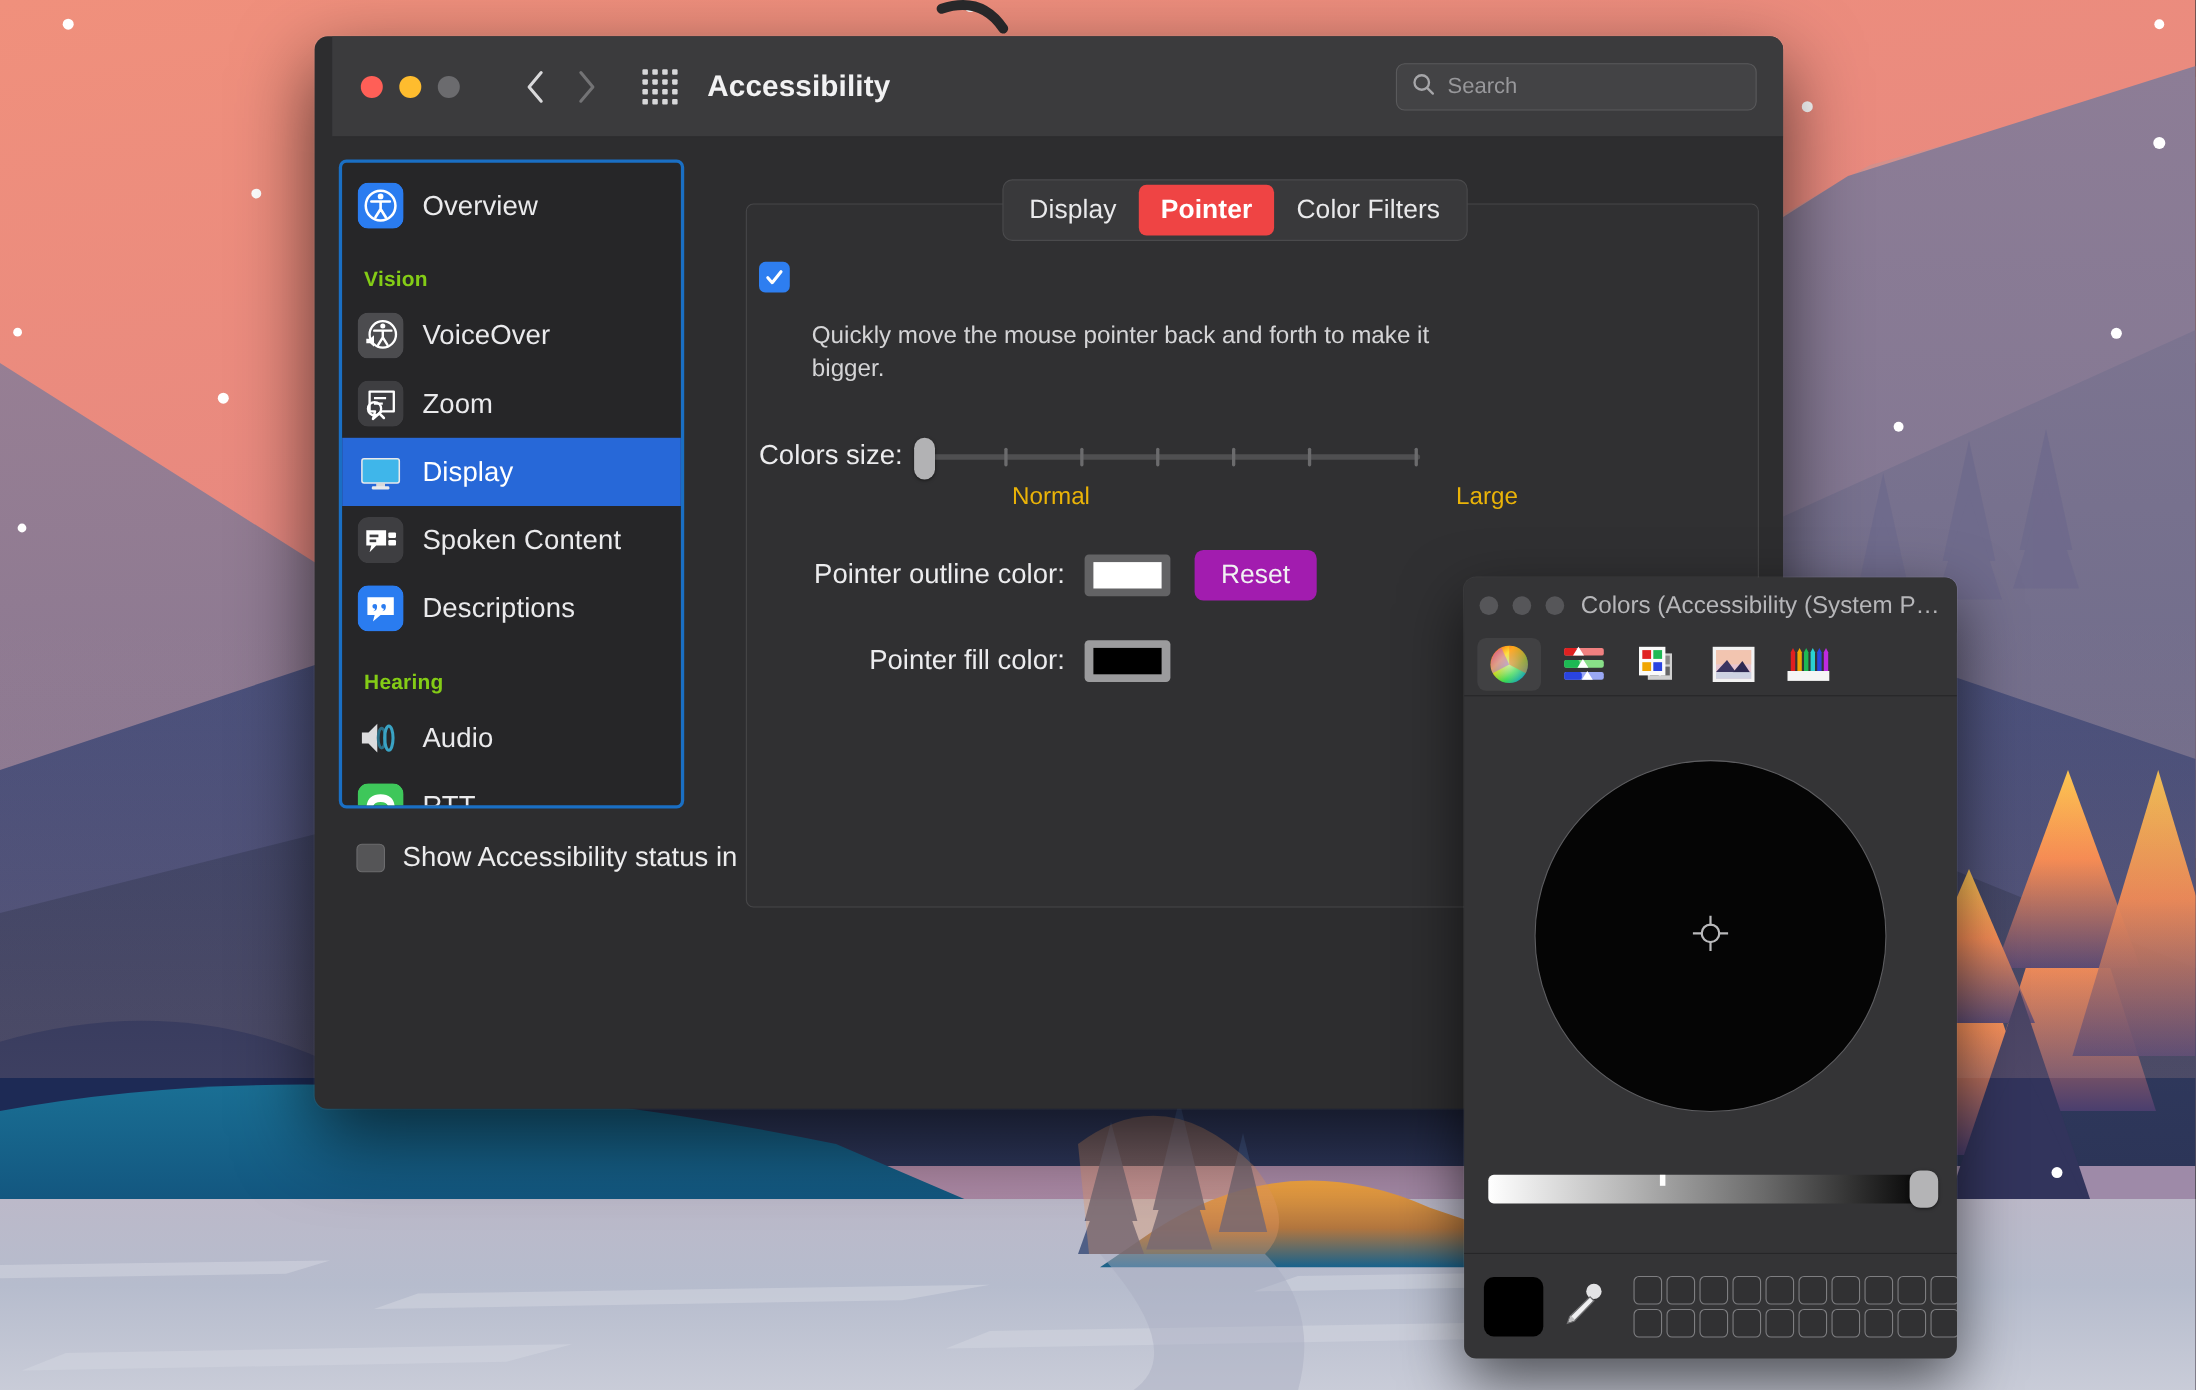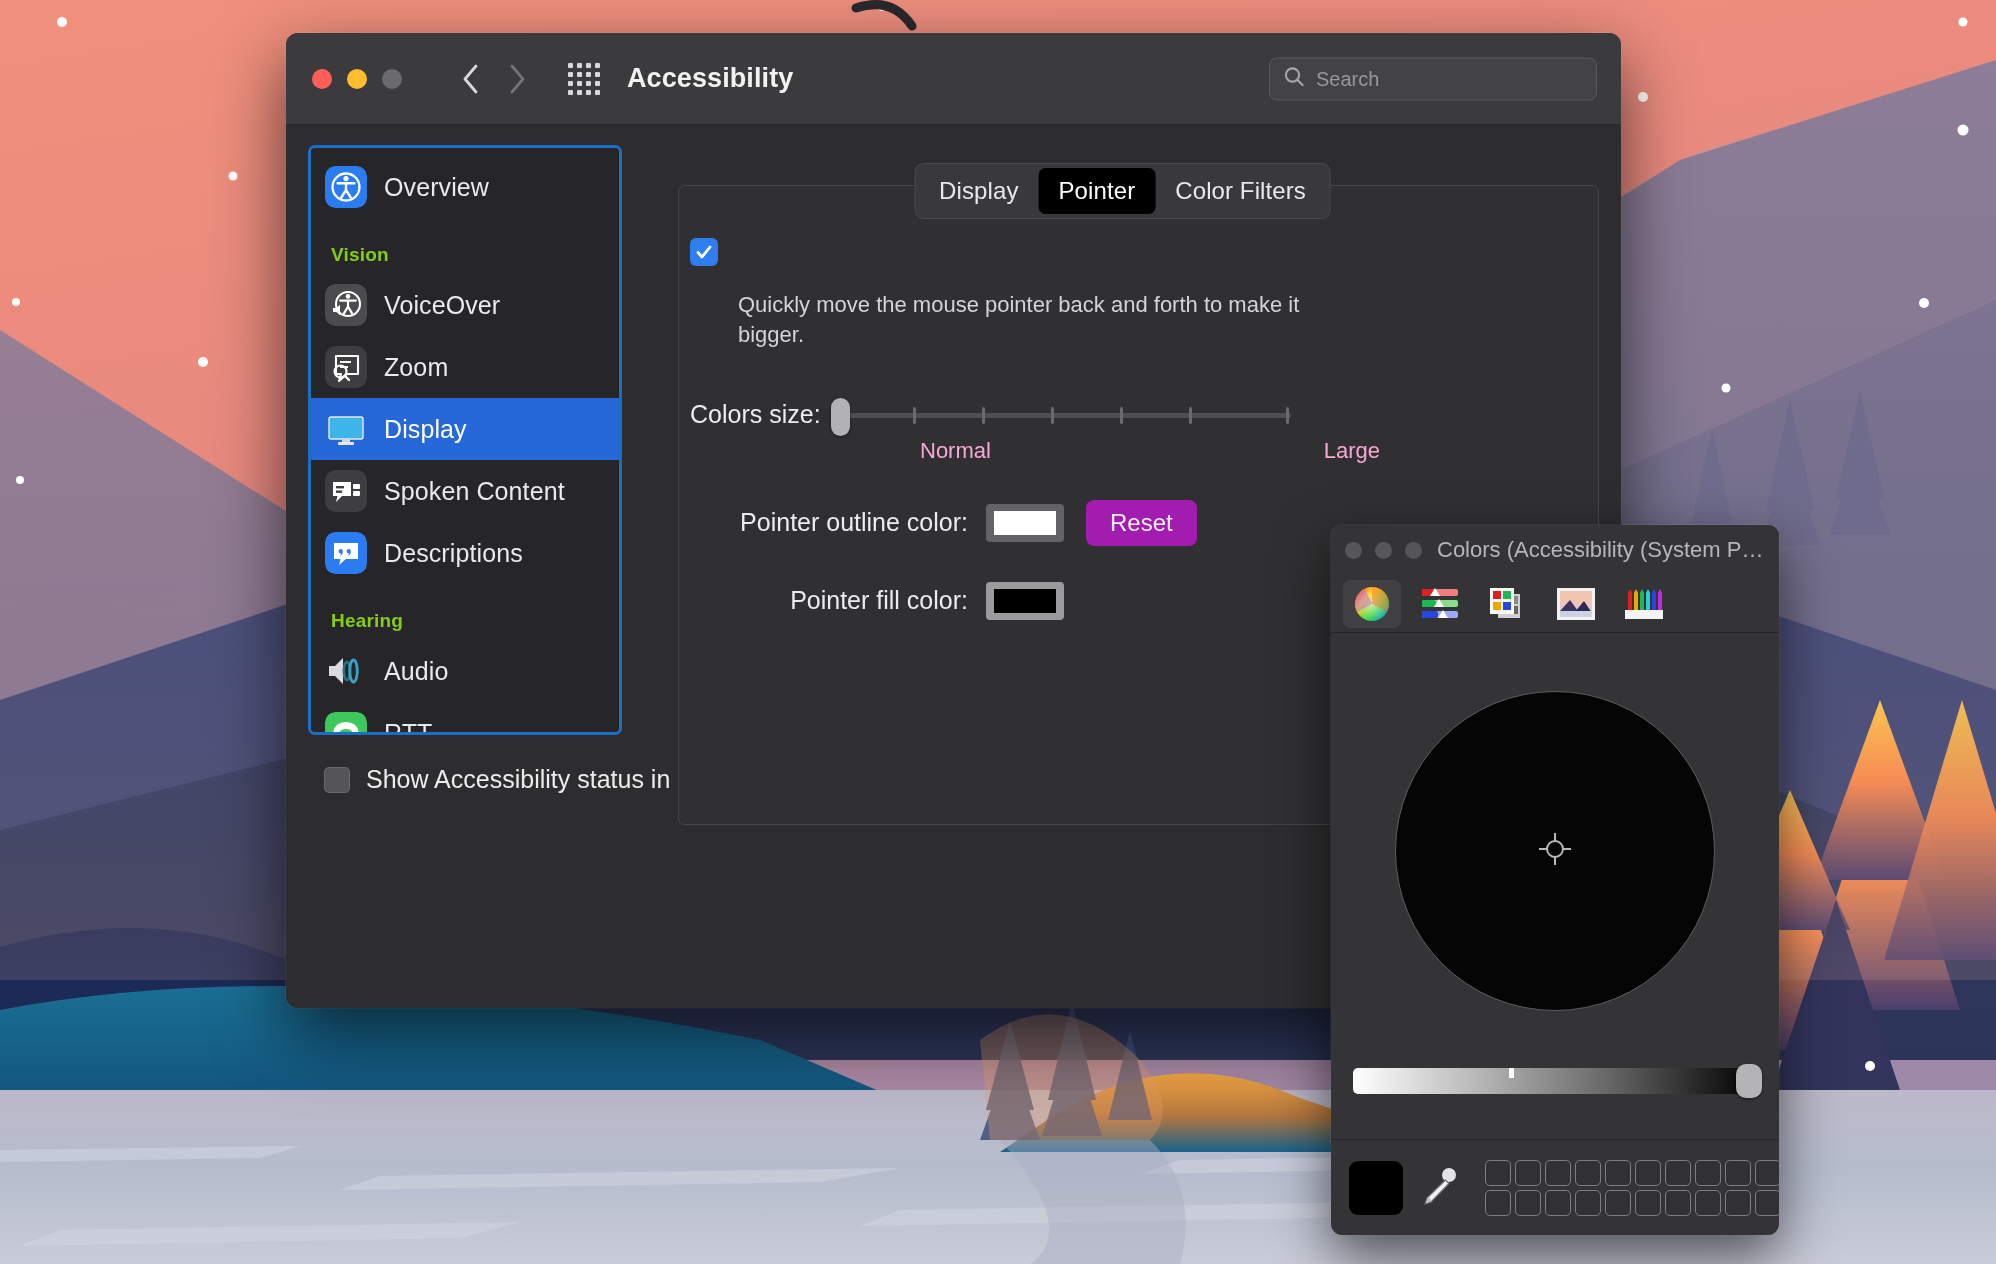"Accessibility" #titlebar { margin-left: none -> 16px }
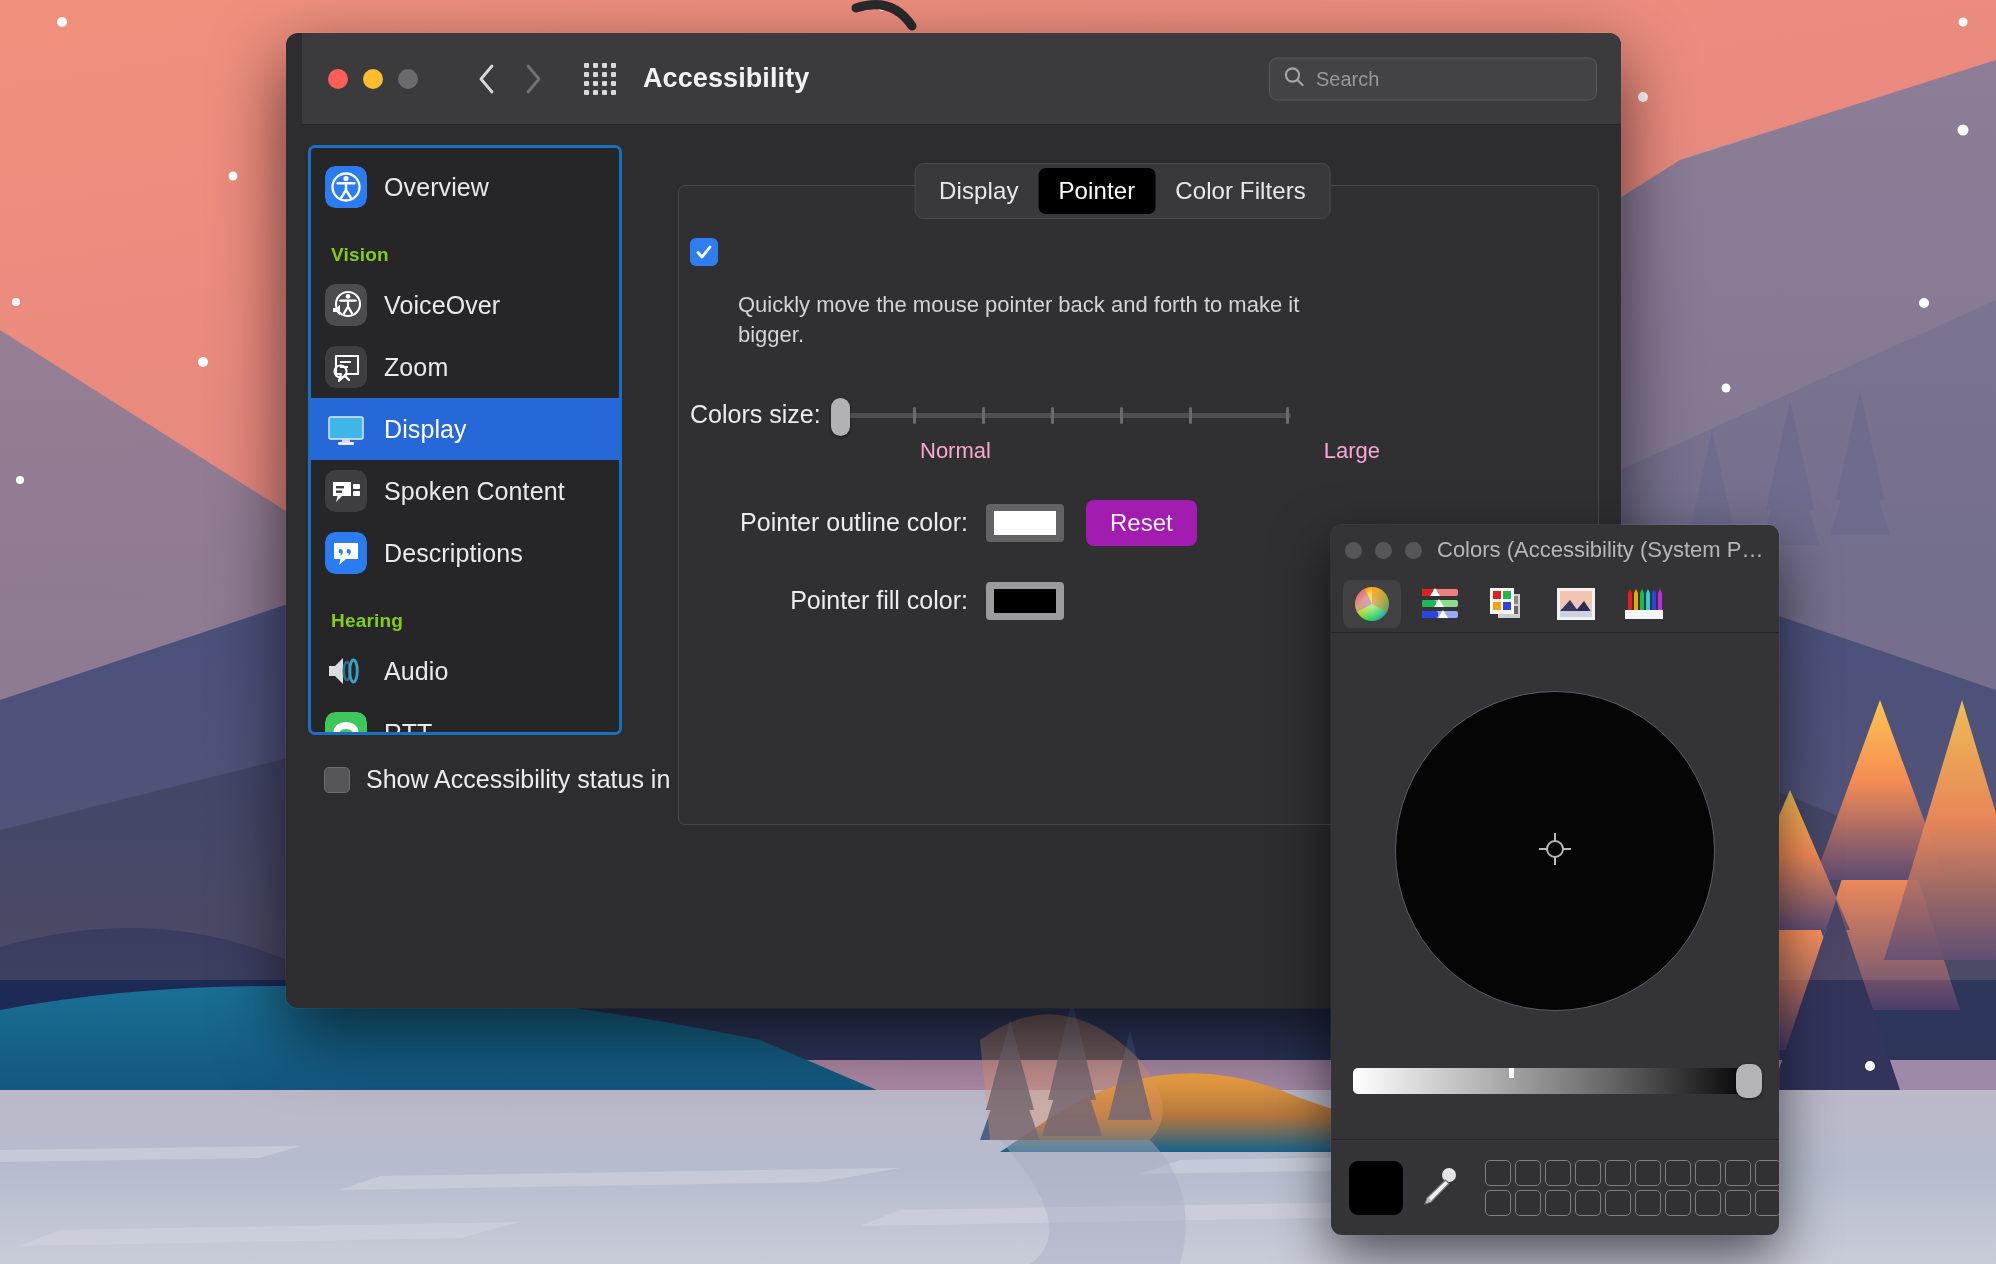"Pointer" .tab.sel { background: #000000 -> #ef4444; font-weight: none -> bold }
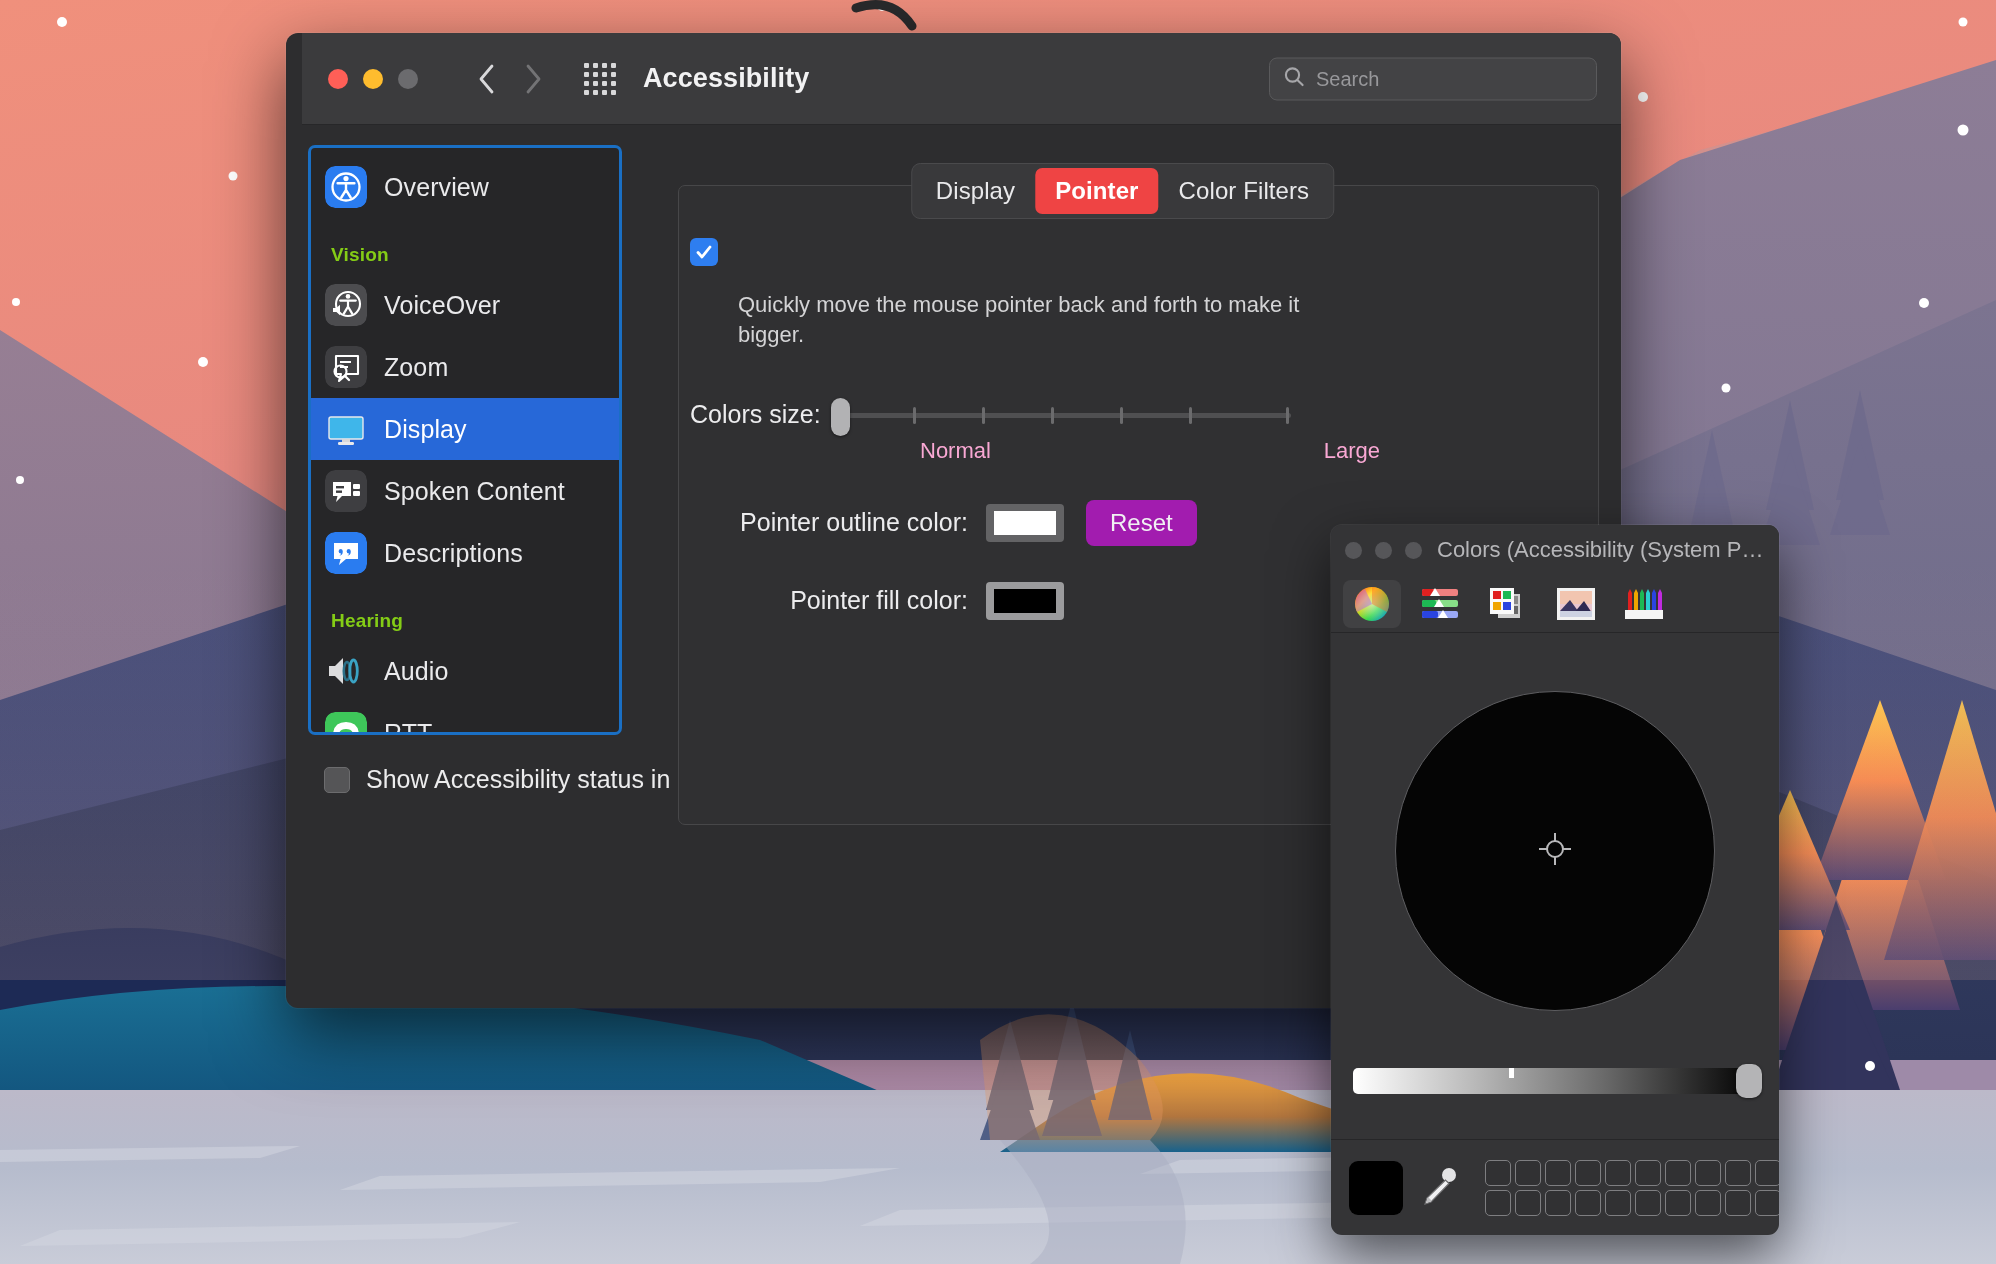"Normal" #slider-labels span { color: #f9a8d4 -> #eab308 }
